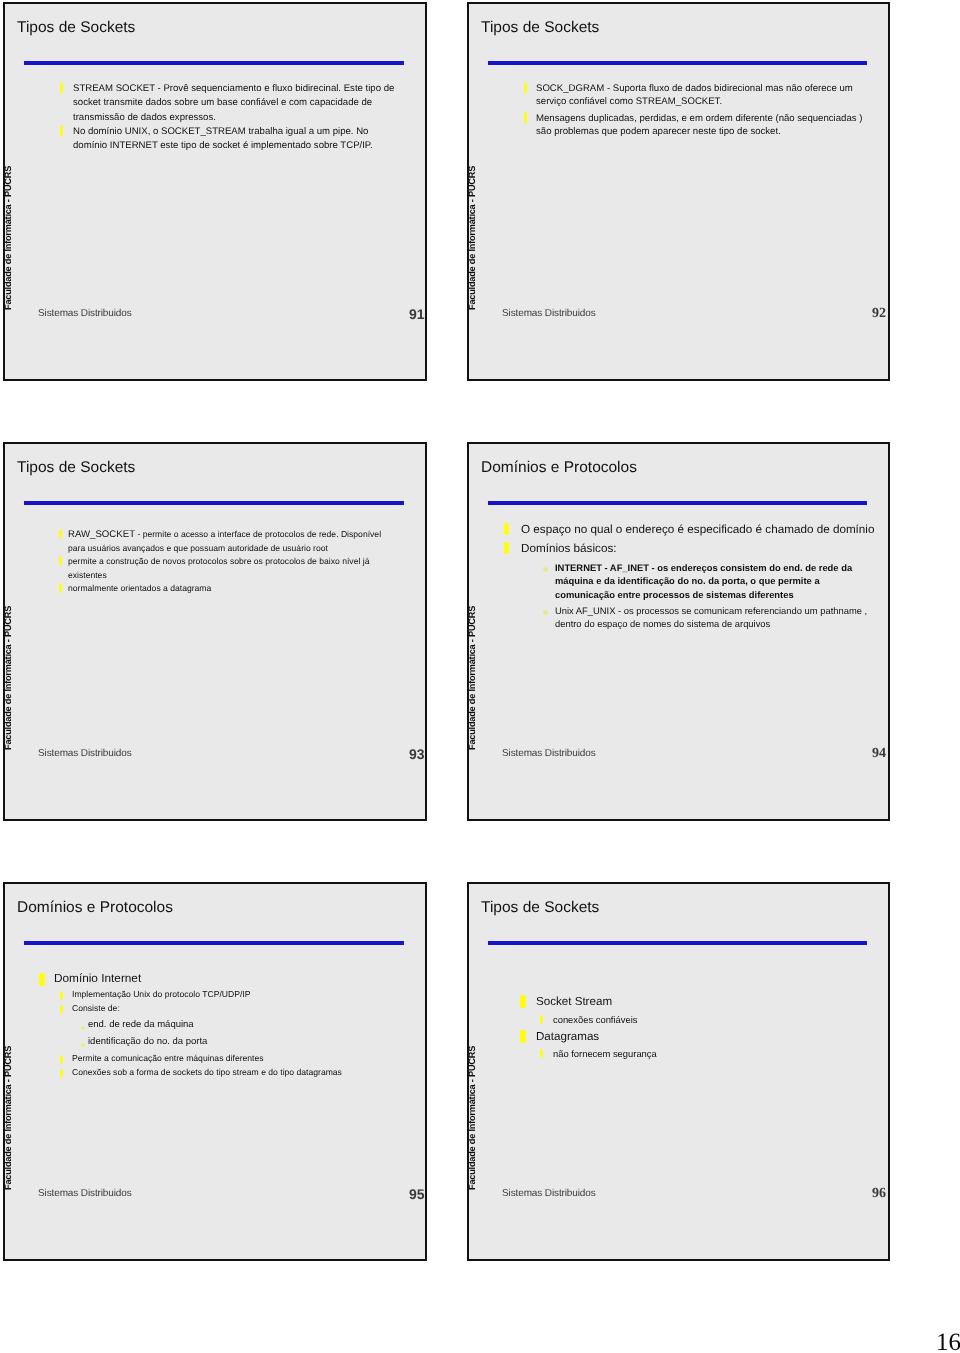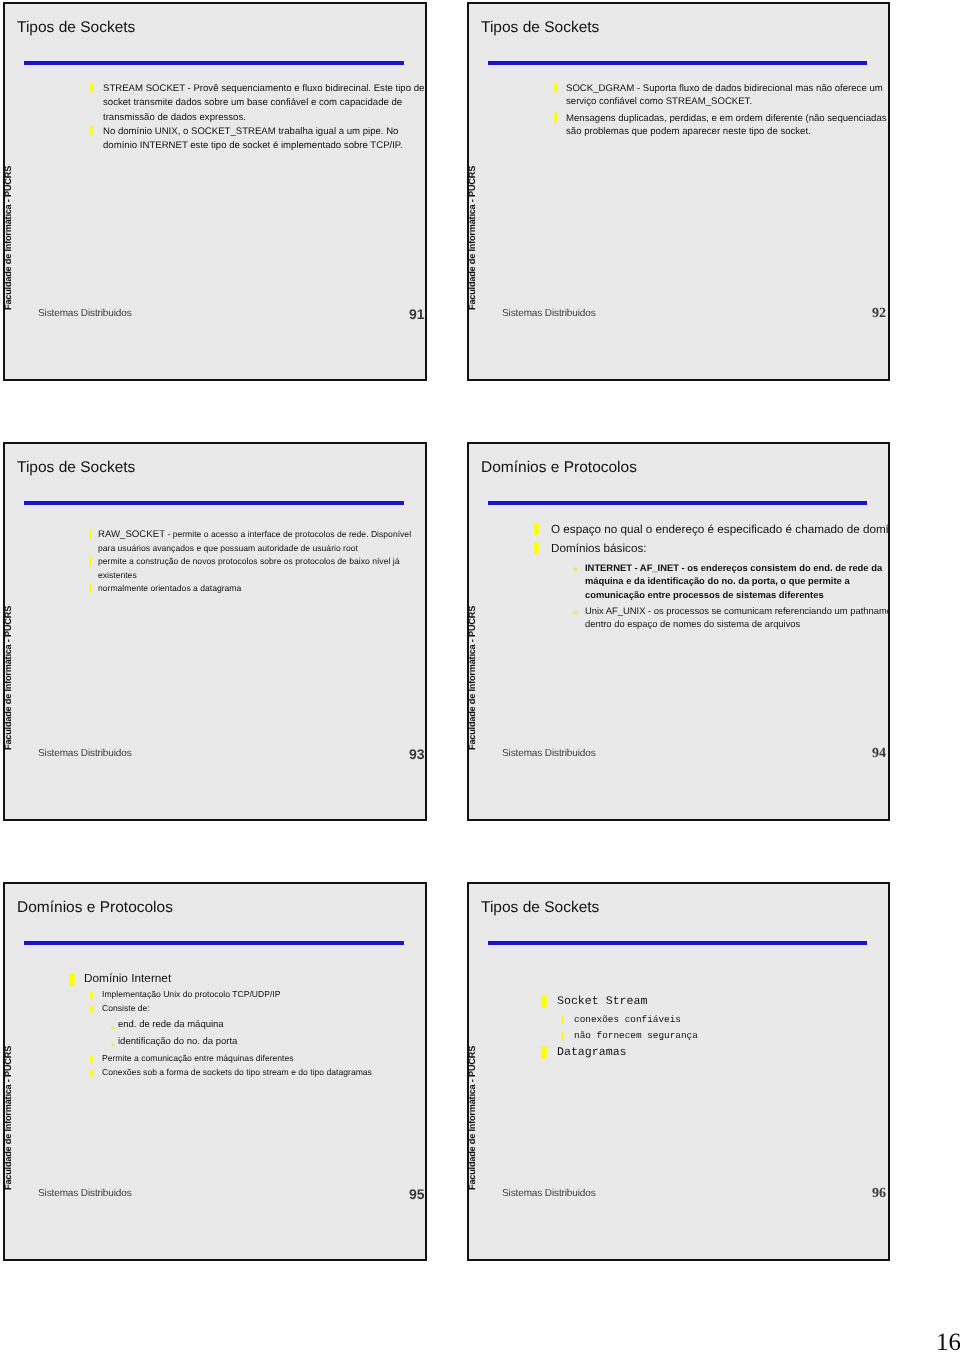"STREAM SOCKET - Provê sequenciamento" .body { margin-left: 30px -> none }
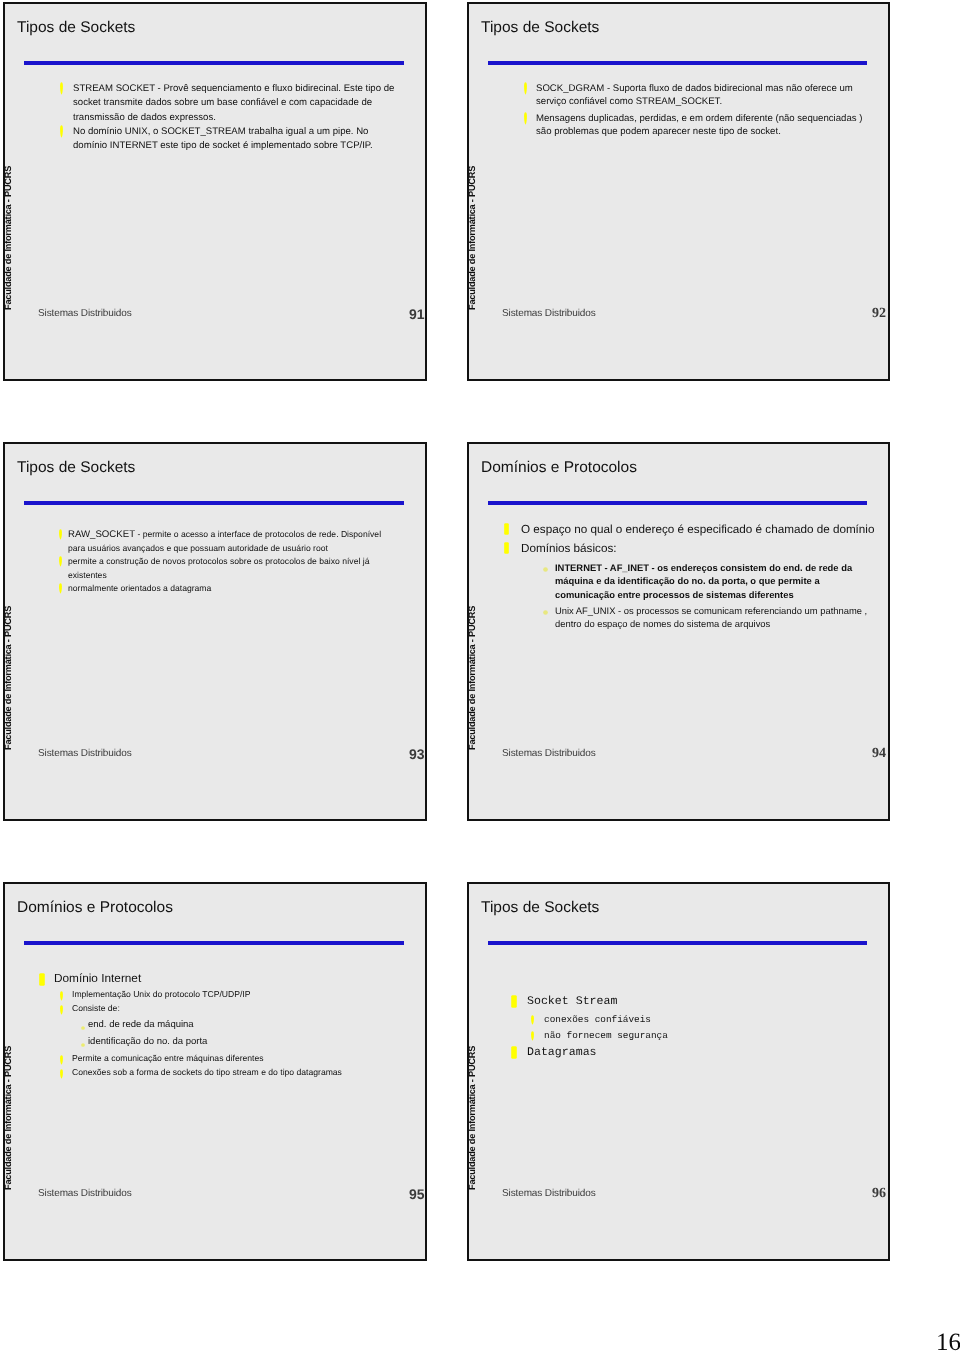"Socket Stream" #s6 .body { font-family: Liberation Mono, monospace -> none; left: 37px -> 46px }
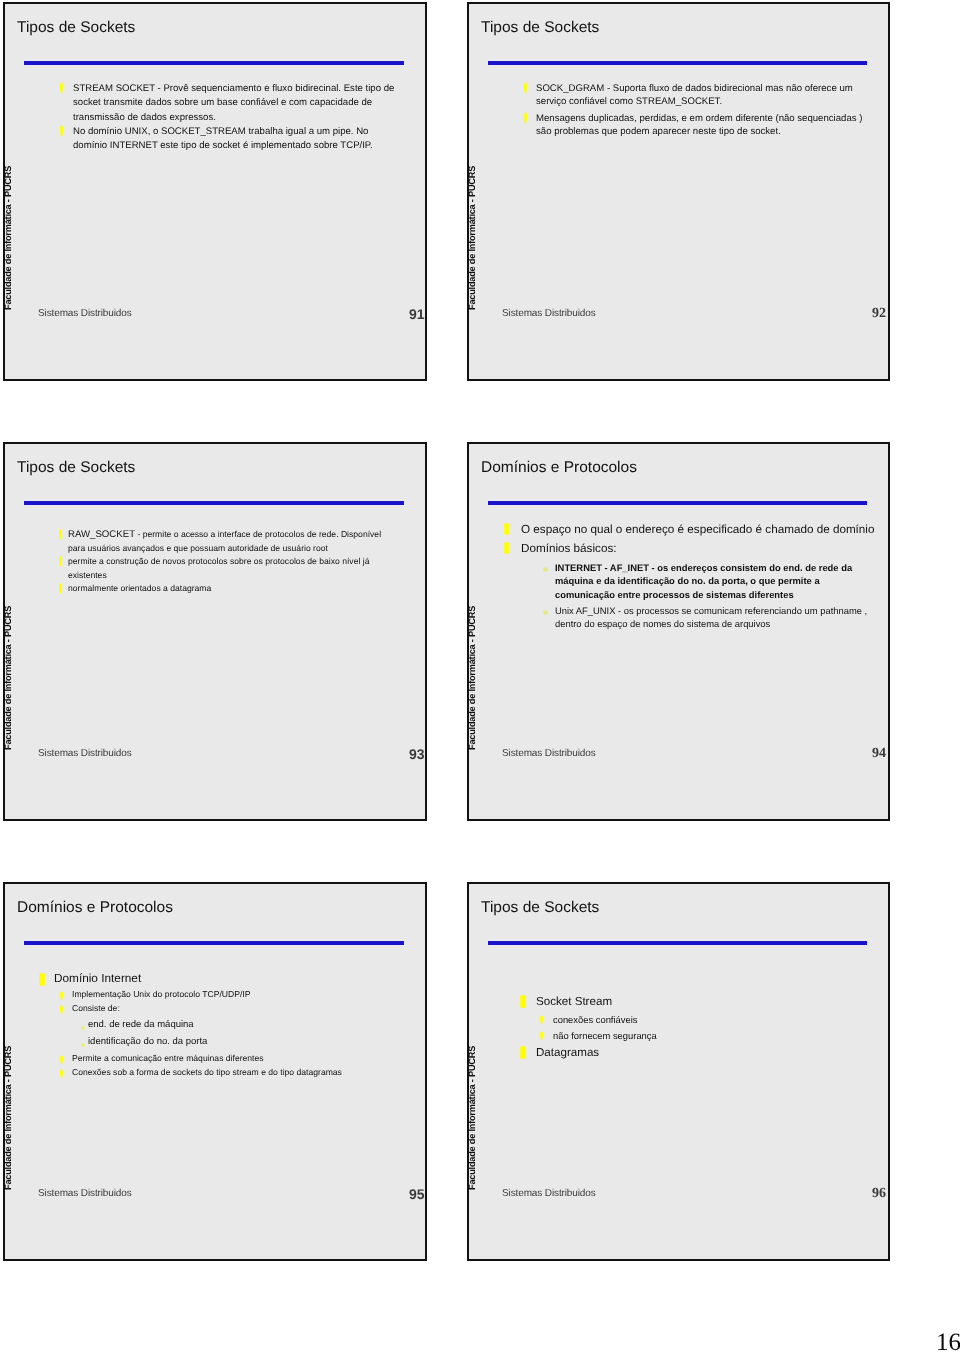"não fornecem segurança" div.li { order: before "Datagramas" -> after "Datagramas" }
